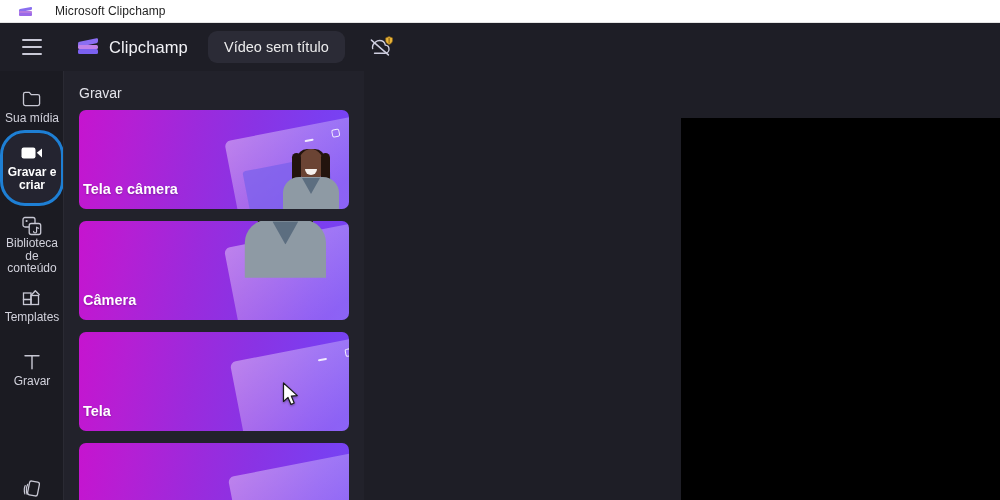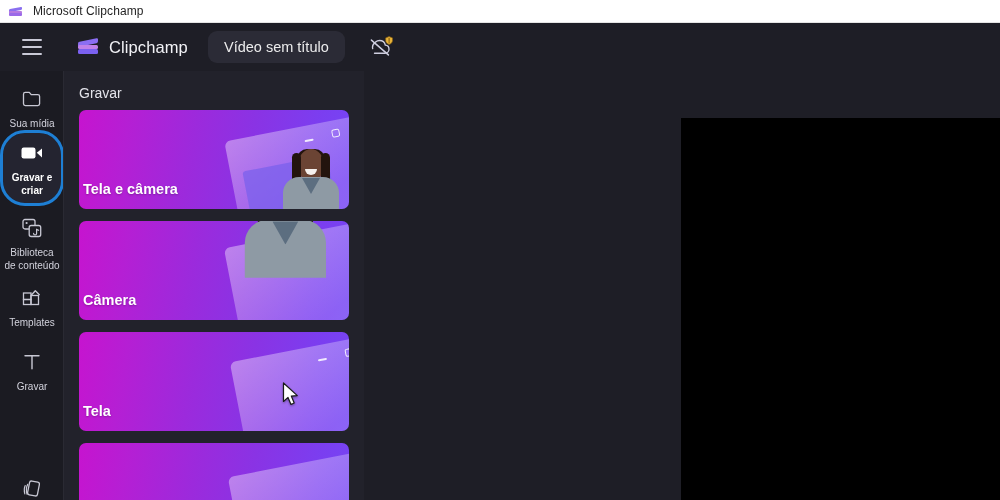"Microsoft Clipchamp" .titlebar { gap: none -> 12px; padding-left: 8px -> 18px }
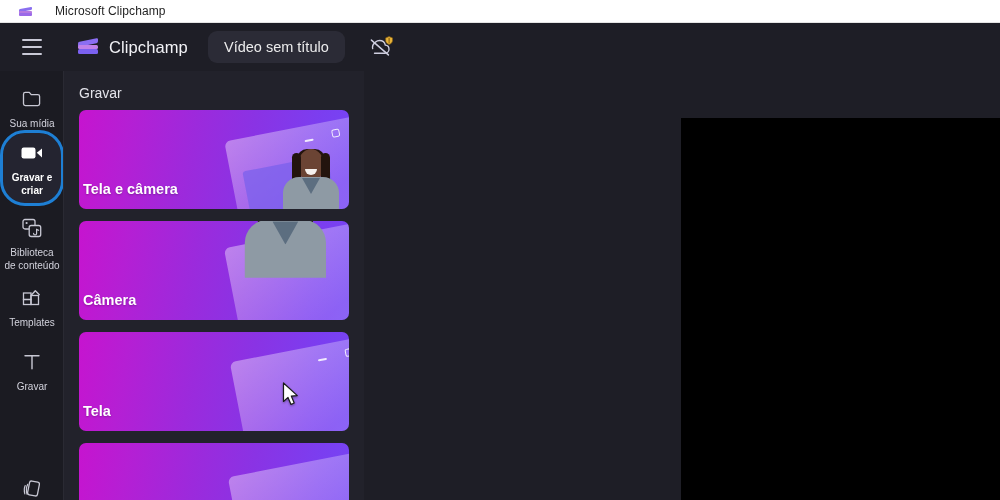"Sua mídia" .rail-lbl { font-size: 10px -> 12px; margin-top: 6px -> none }
